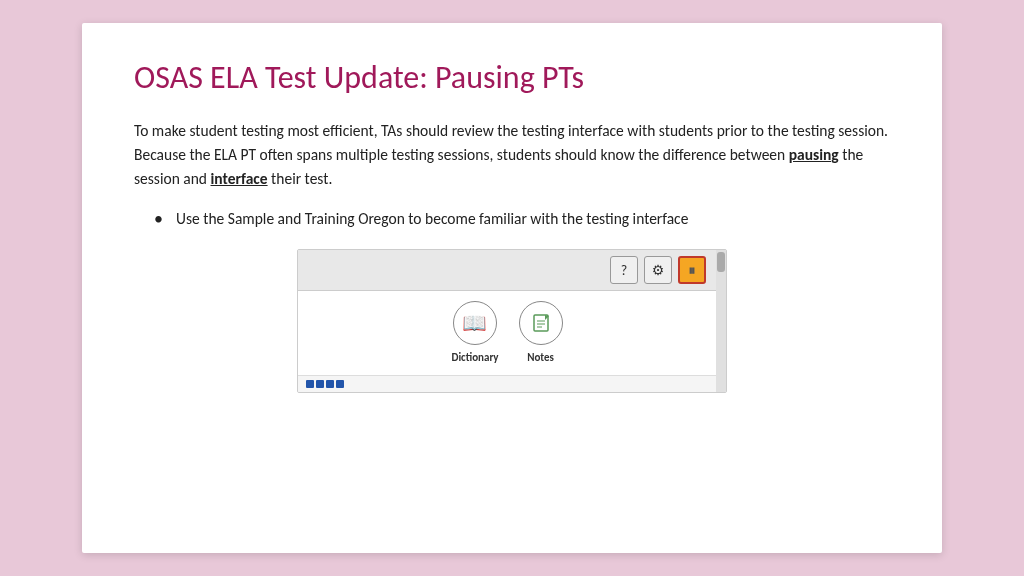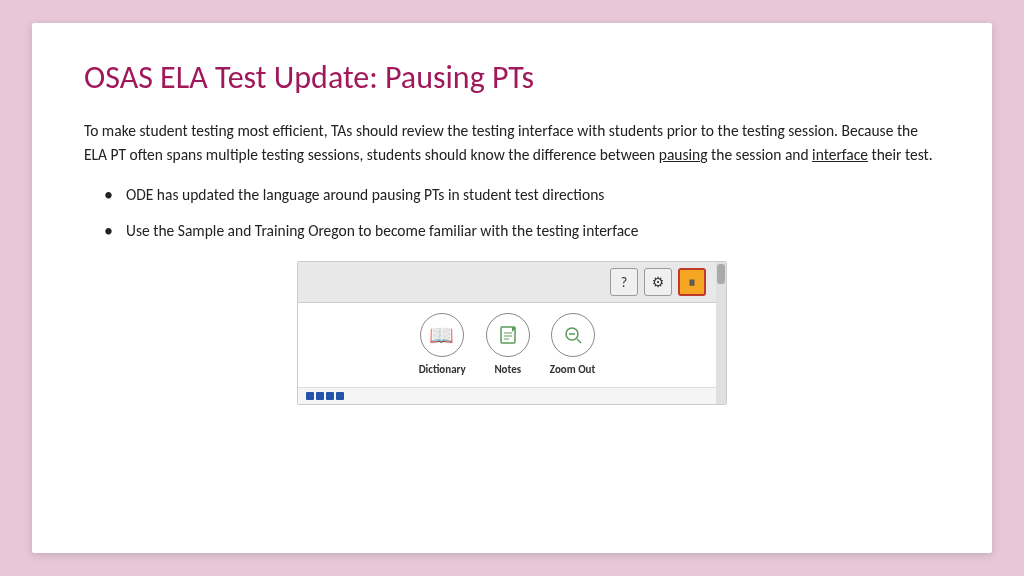"OSAS ELA Test Update: Pausing" .slide { width: 960px -> 860px }
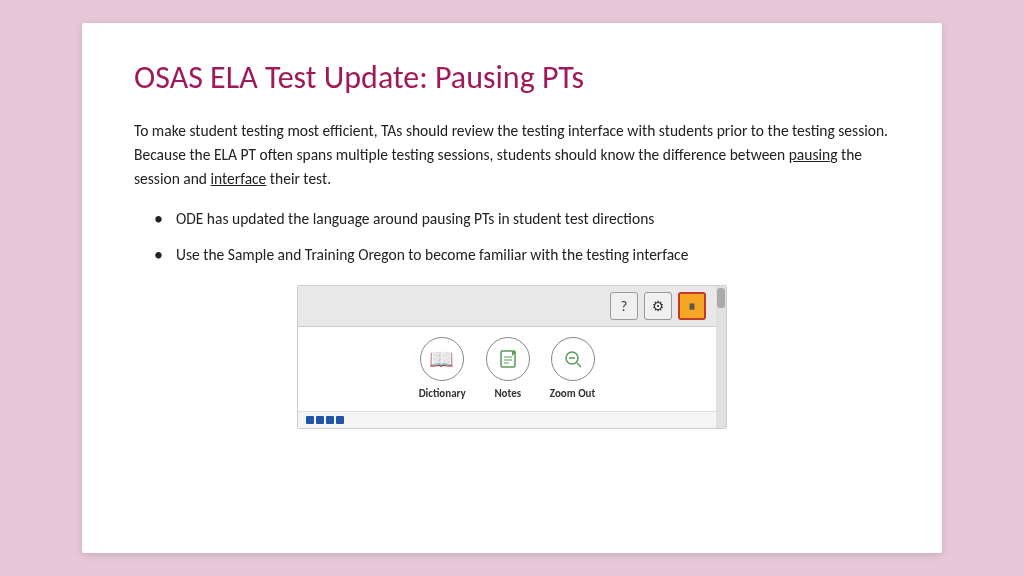"pausing" .underline-bold { font-weight: 400 -> 700 }
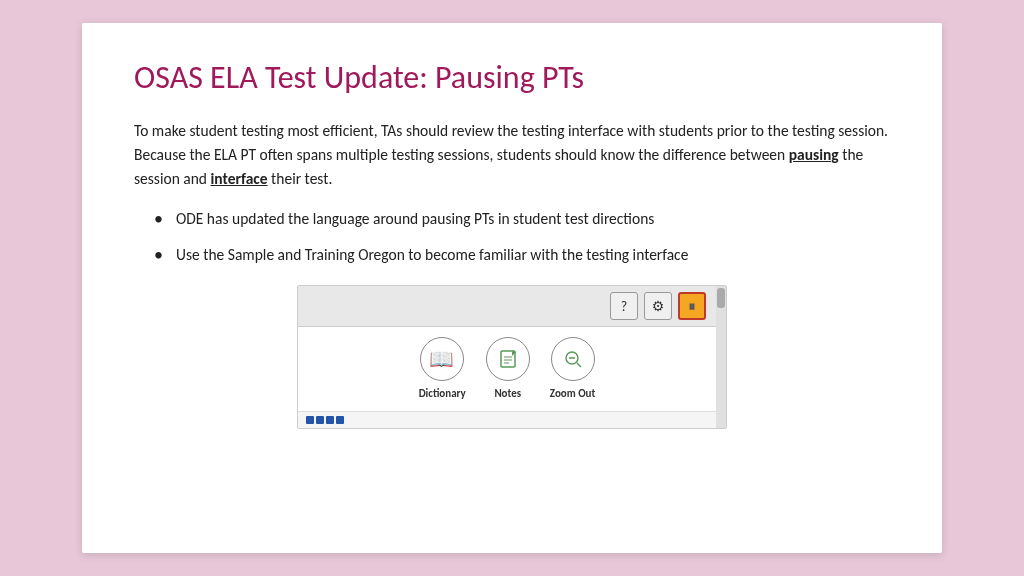"ODE has updated the language" li { html: <li> <span>ODE has updated the language around pausing PTs in student test directions</span> </li> -> none }
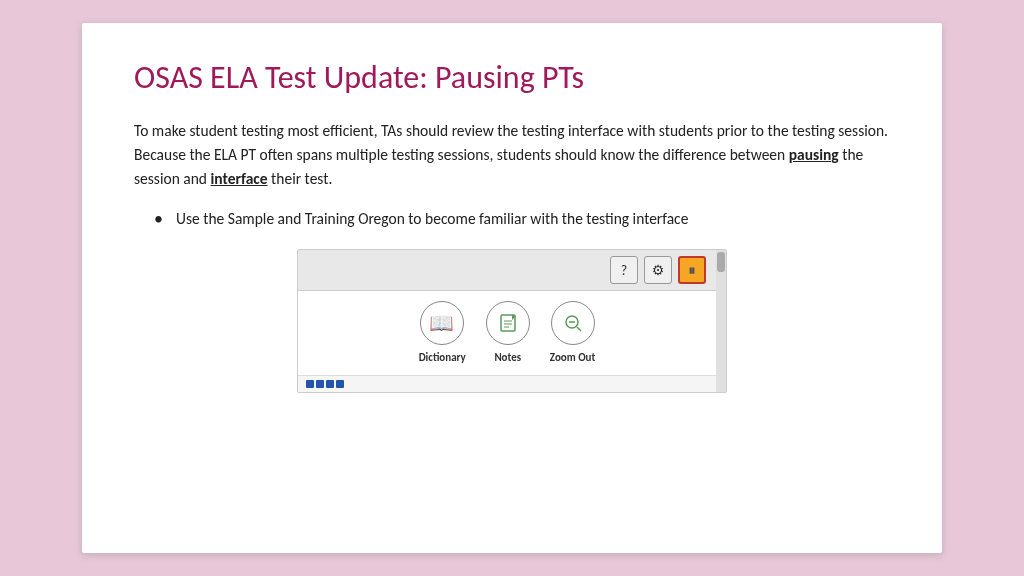"Zoom Out" div.icon-item { html: <div> <div> <svg> <circle></circle> <line></line> <line></line> </svg> </div> <span>Zoom Out</span> </div> -> none }
